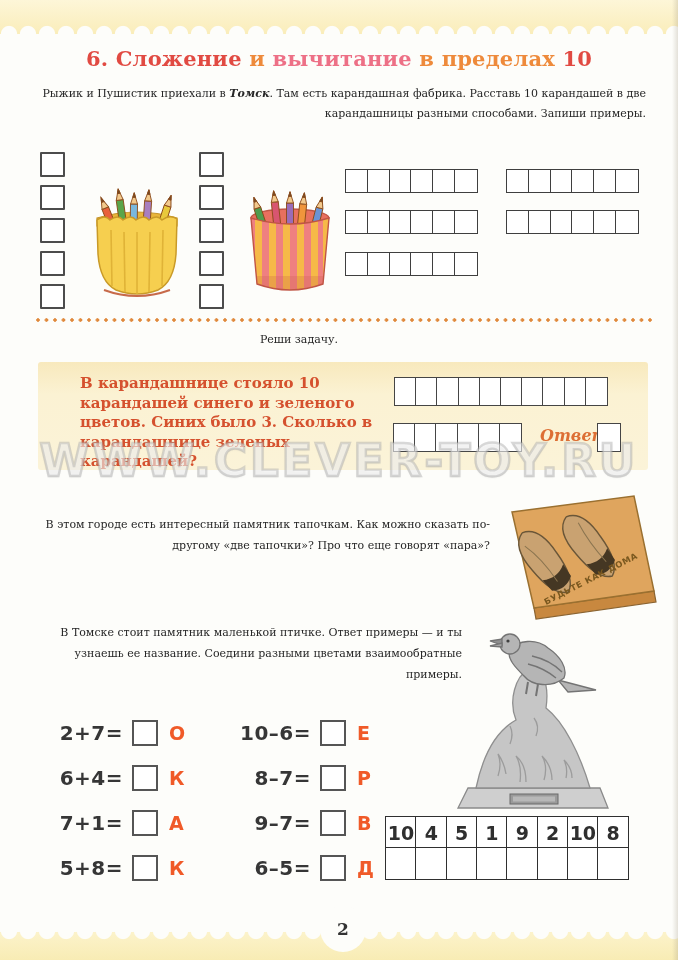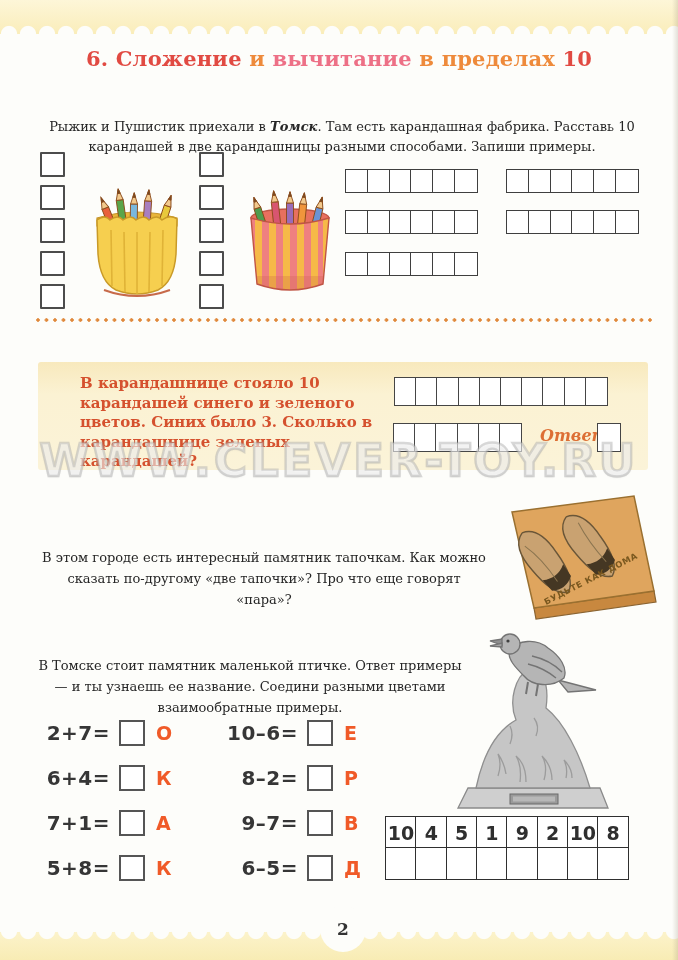"Рыжик и Пушистик приехали в" .para { font-size: 13px -> 11px; margin-top: 33px -> none; text-align: center -> right }
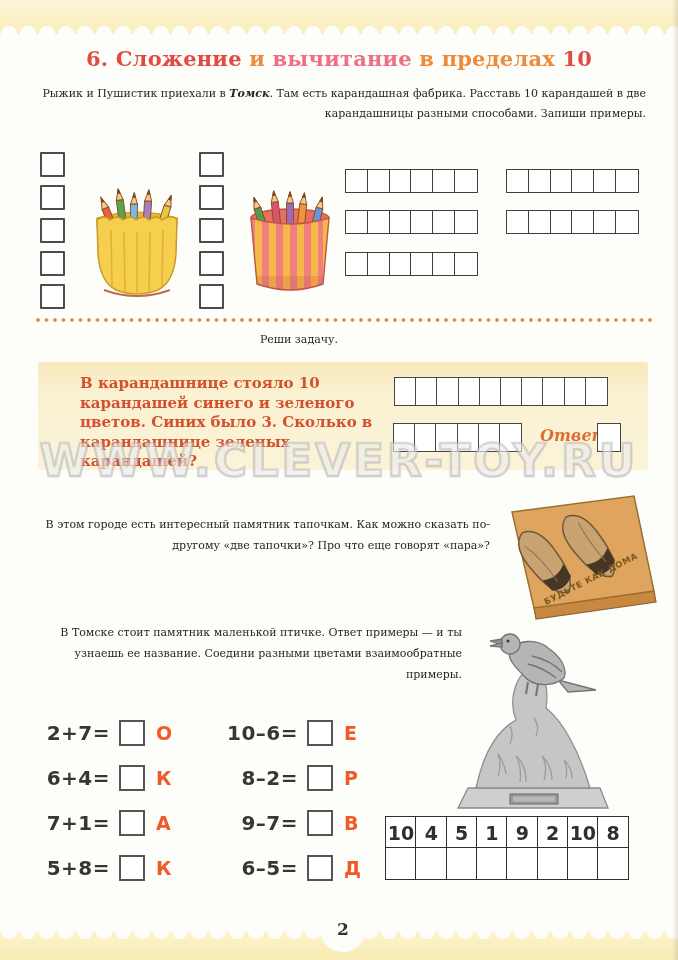"2+7=" .eq-col { margin-left: none -> 13px }
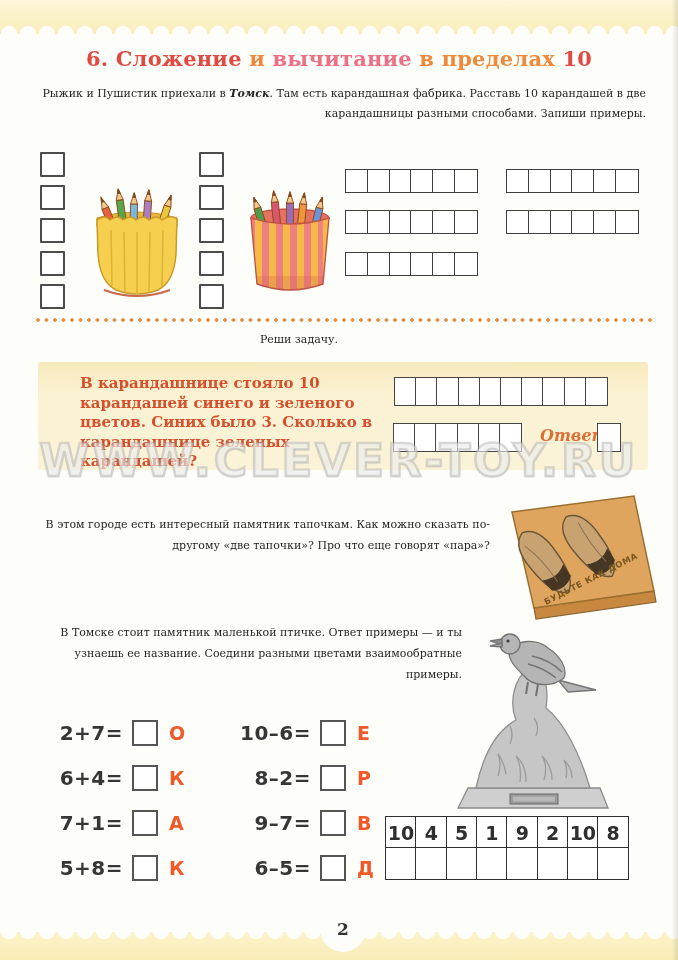"8–2=" span.eq-expr { text: 2 -> 7 }
